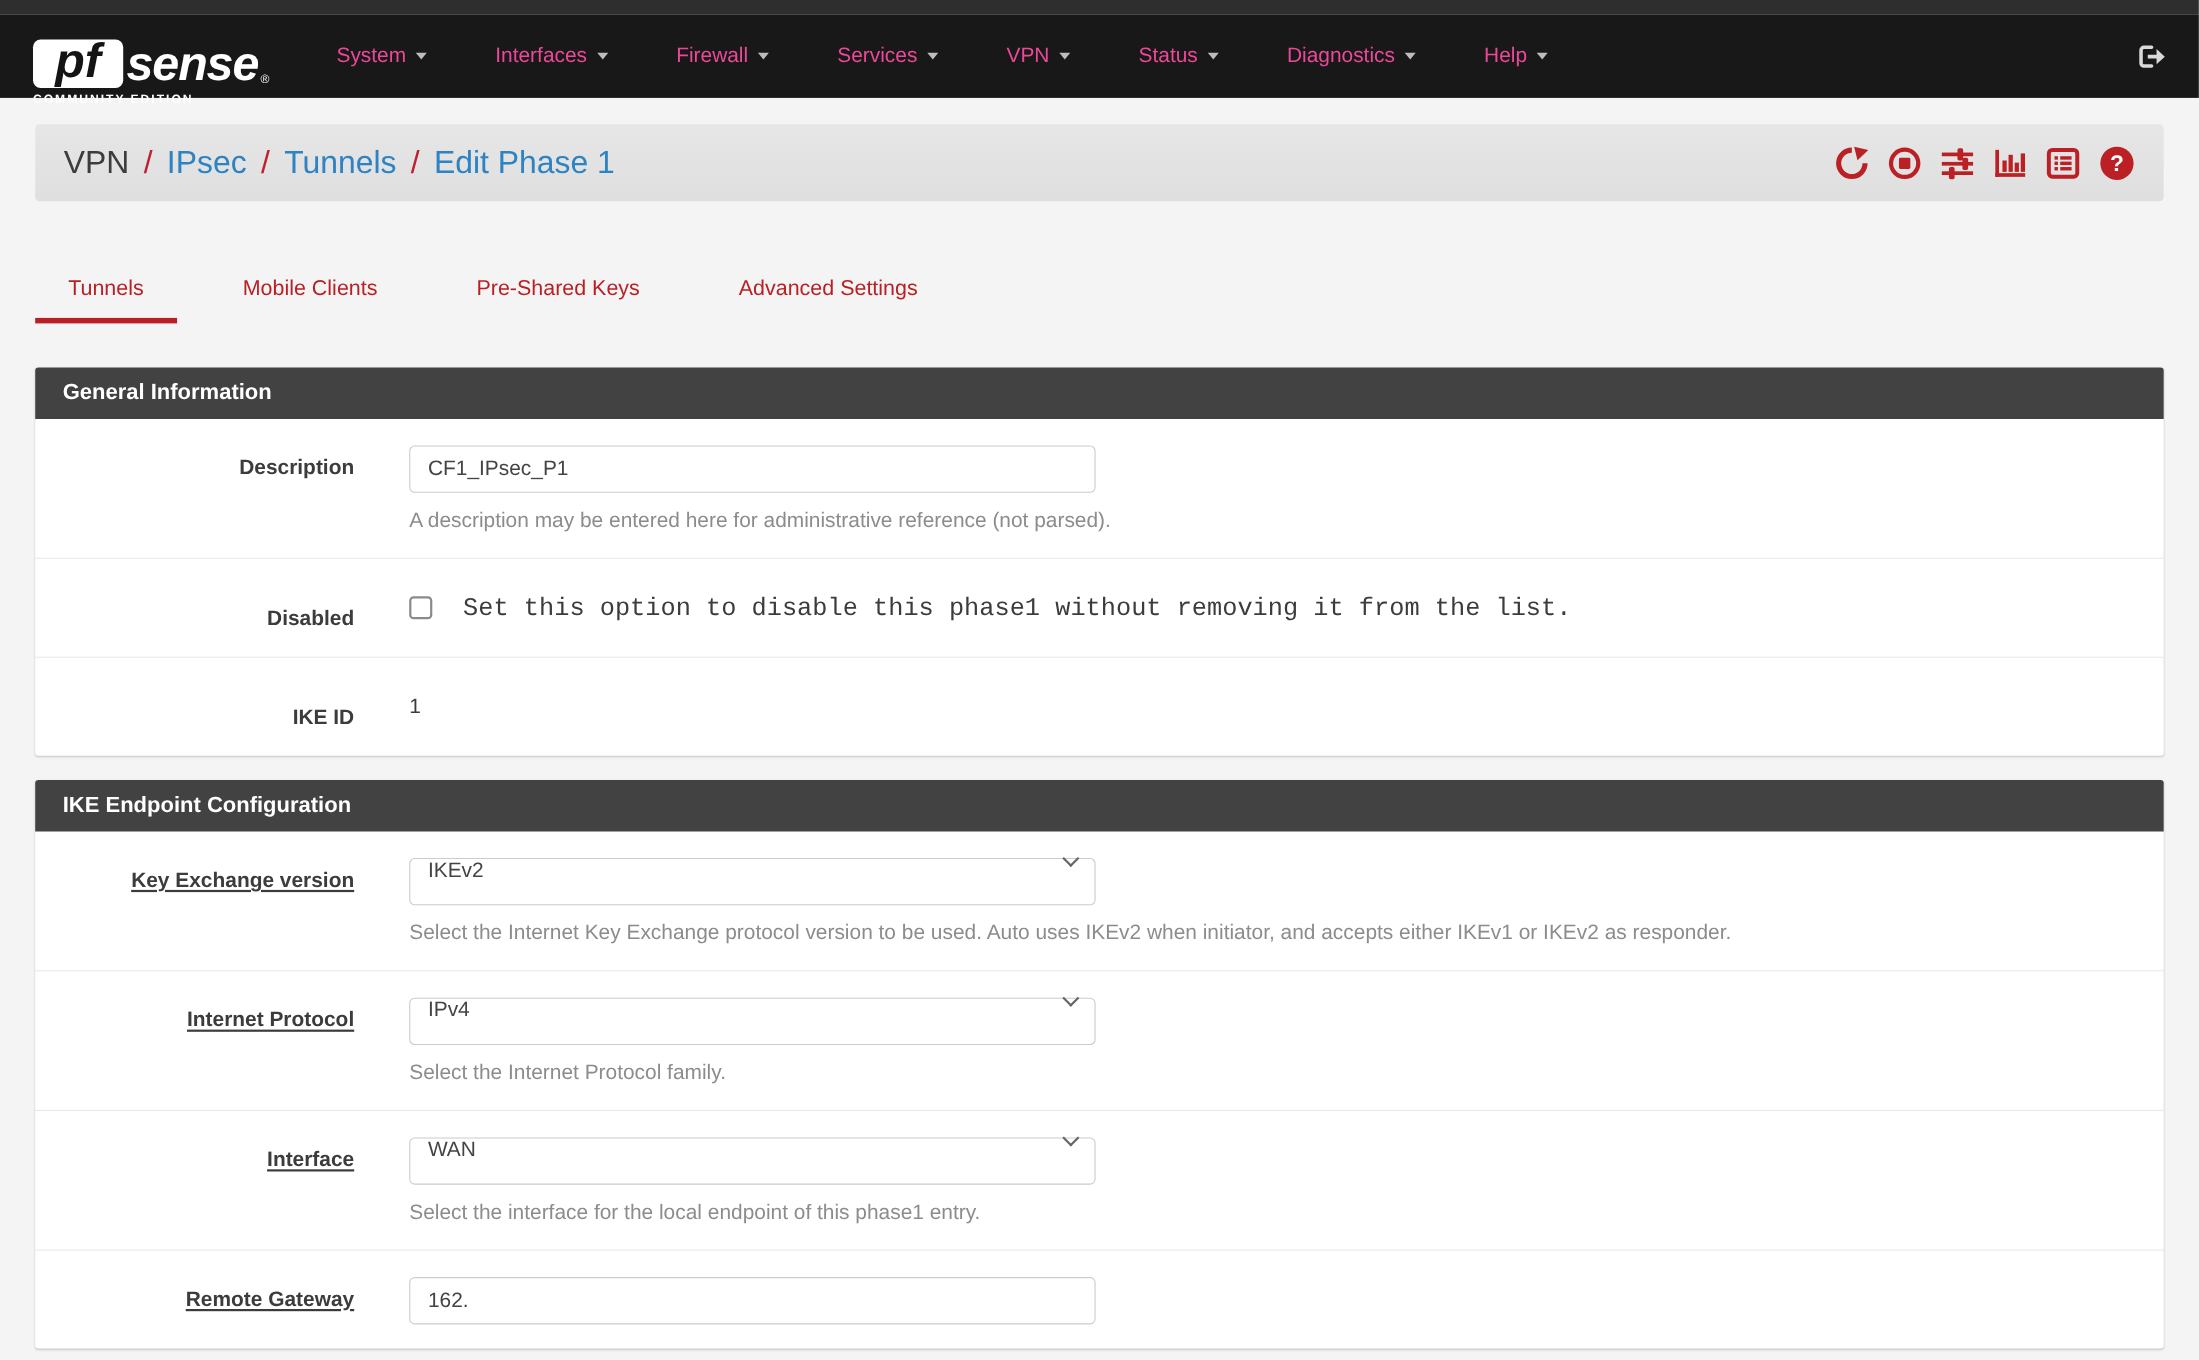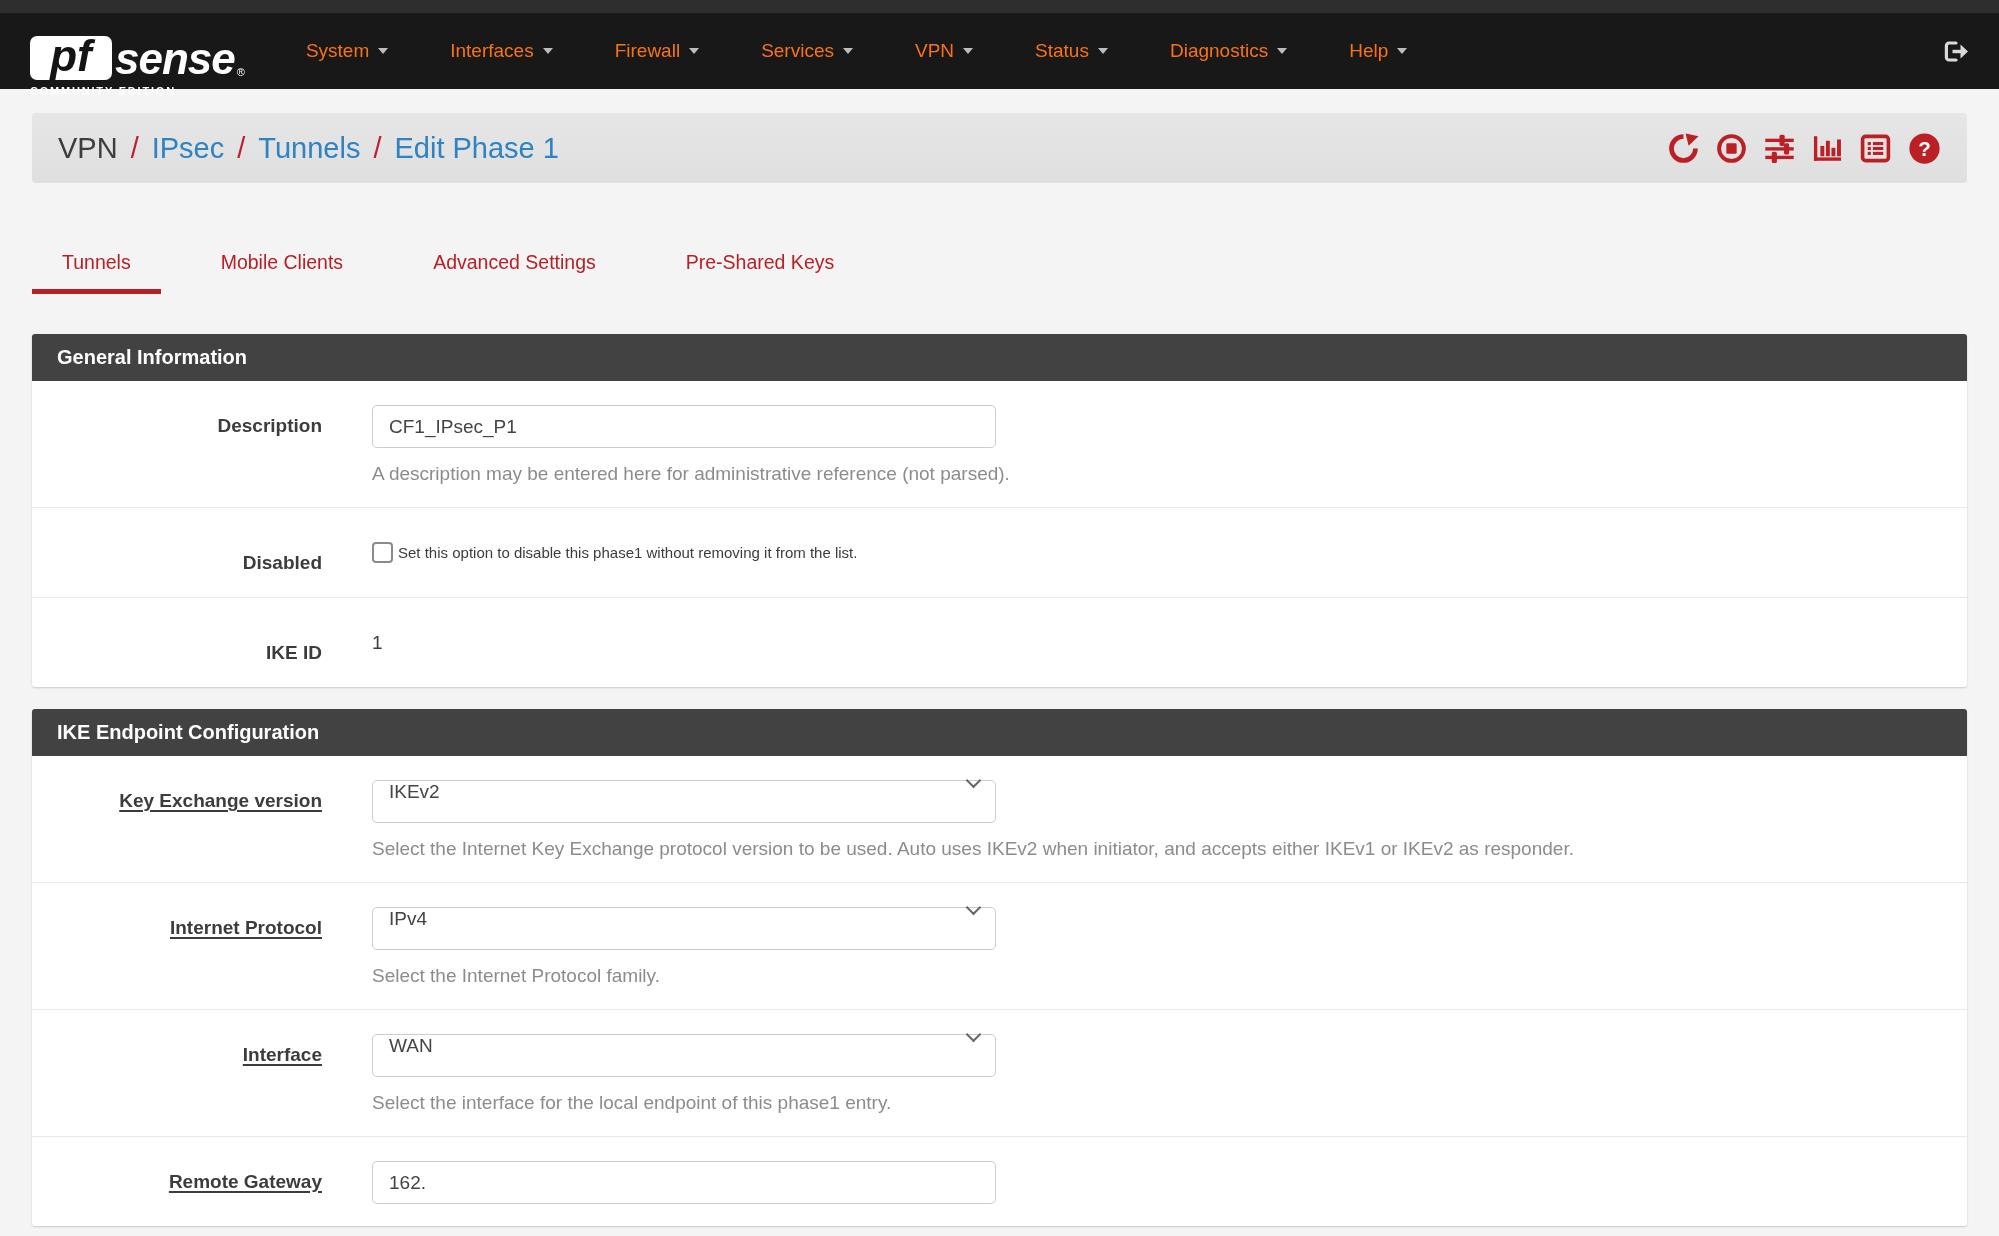"System" .menu-item { color: #f97316 -> #ec4899 }
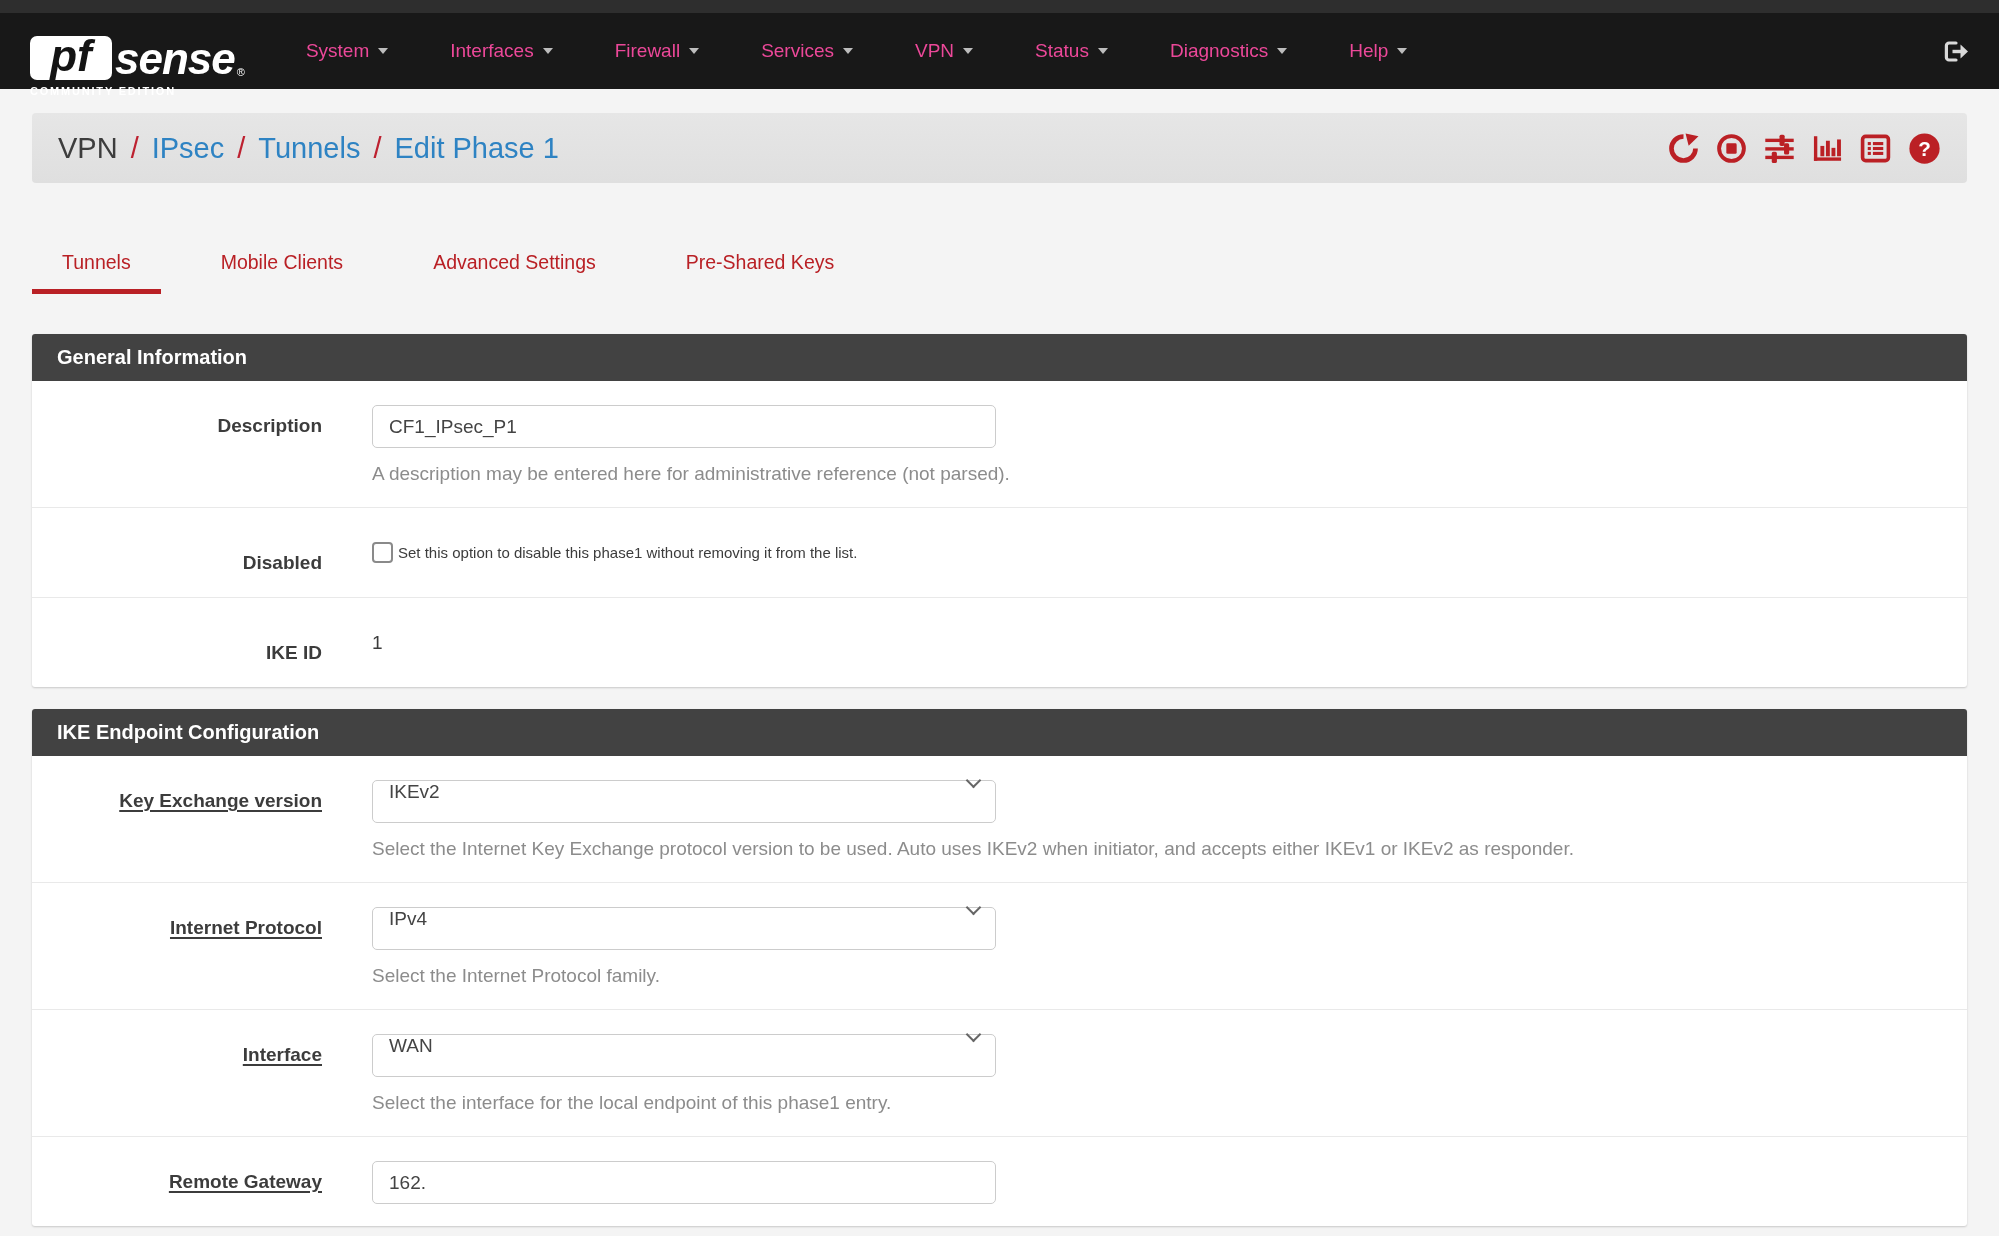"Advanced Settings" a.tab { order: before "Pre-Shared Keys" -> after "Pre-Shared Keys" }
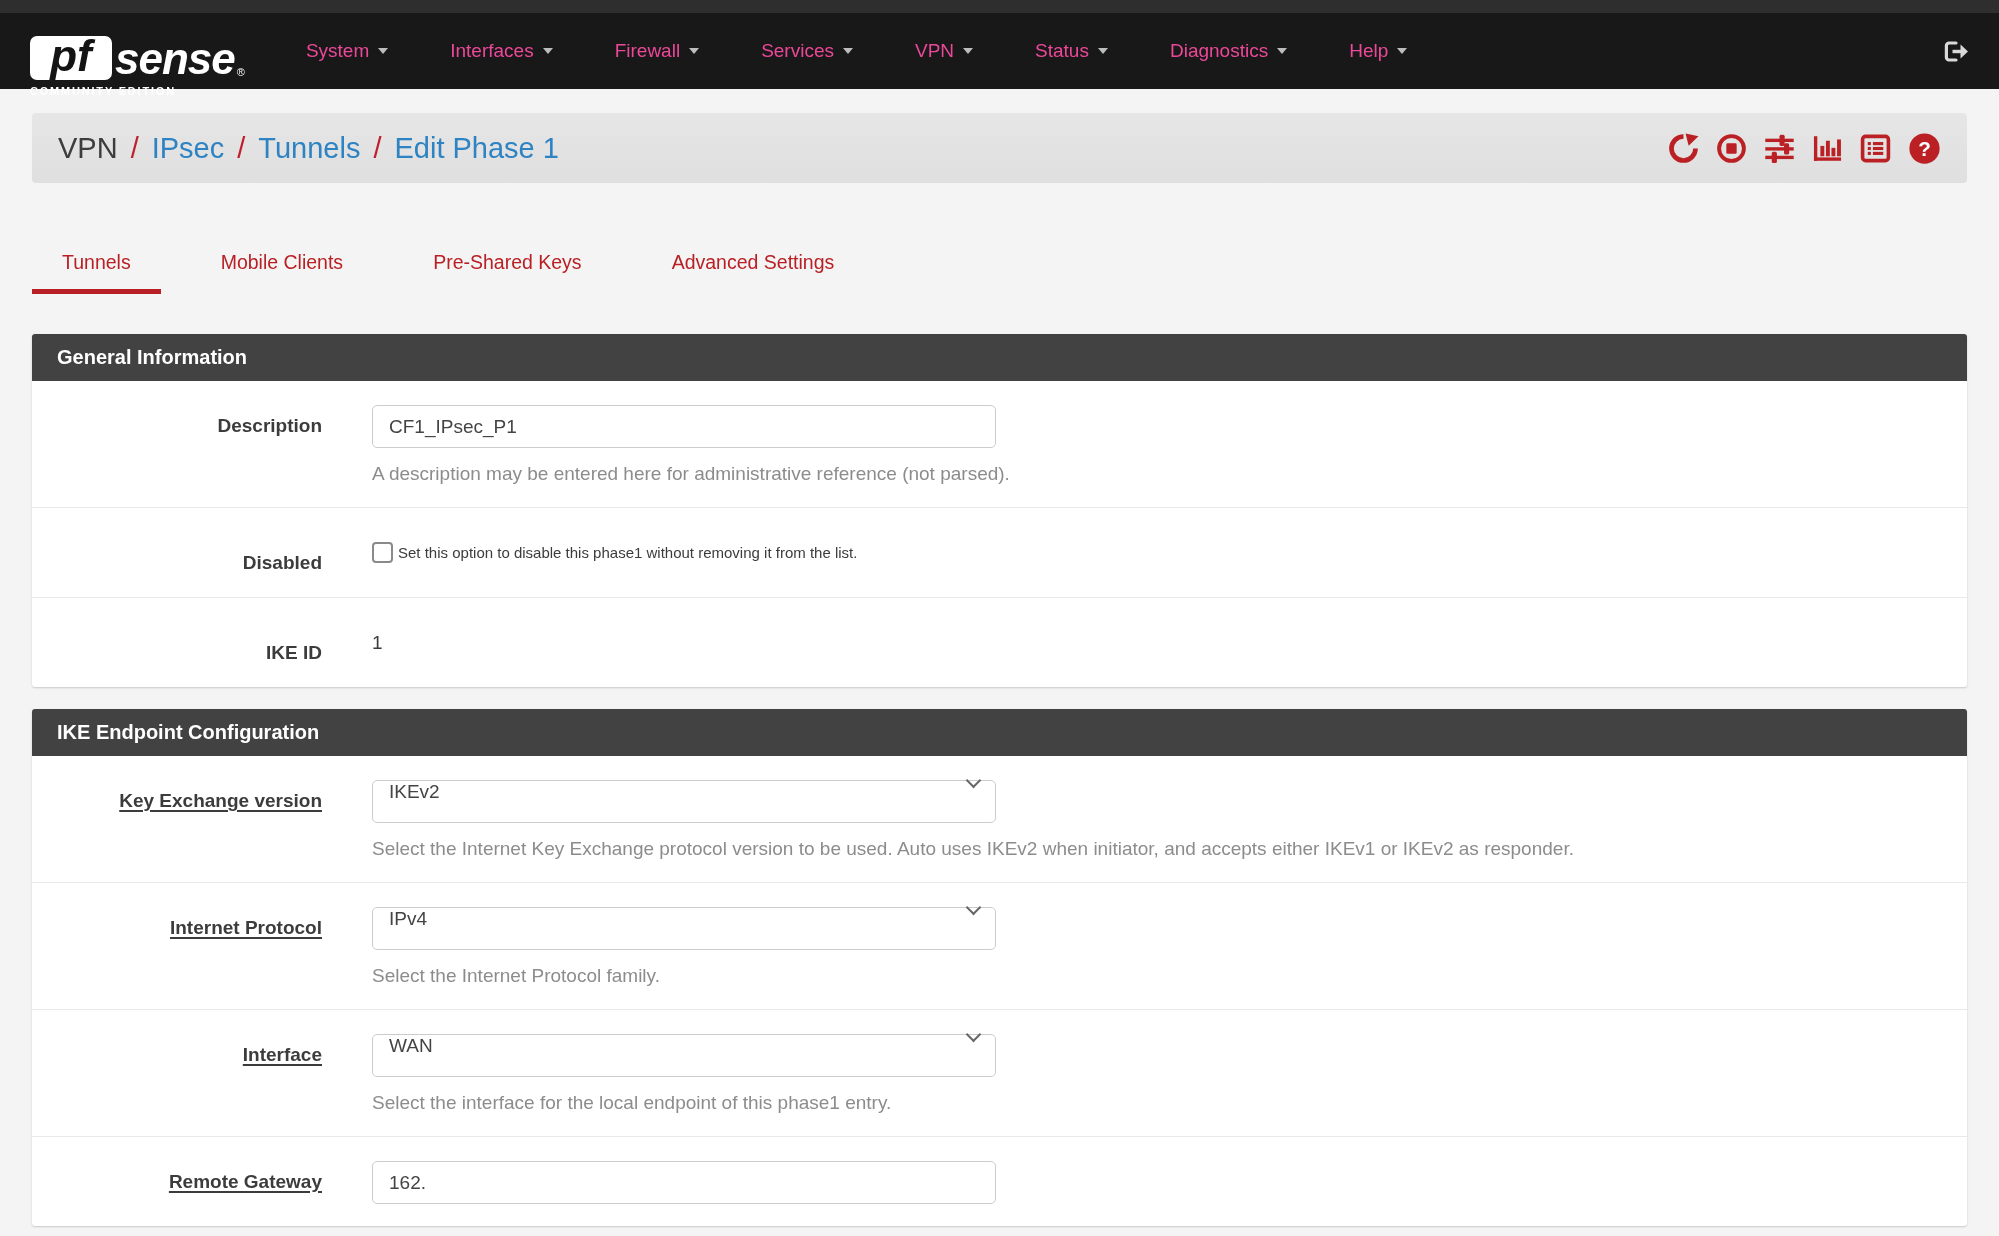"Set this option to disable" .check-label { font-family: none -> Liberation Mono, monospace; font-size: 15px -> 23px; margin-left: 5px -> 28px }
